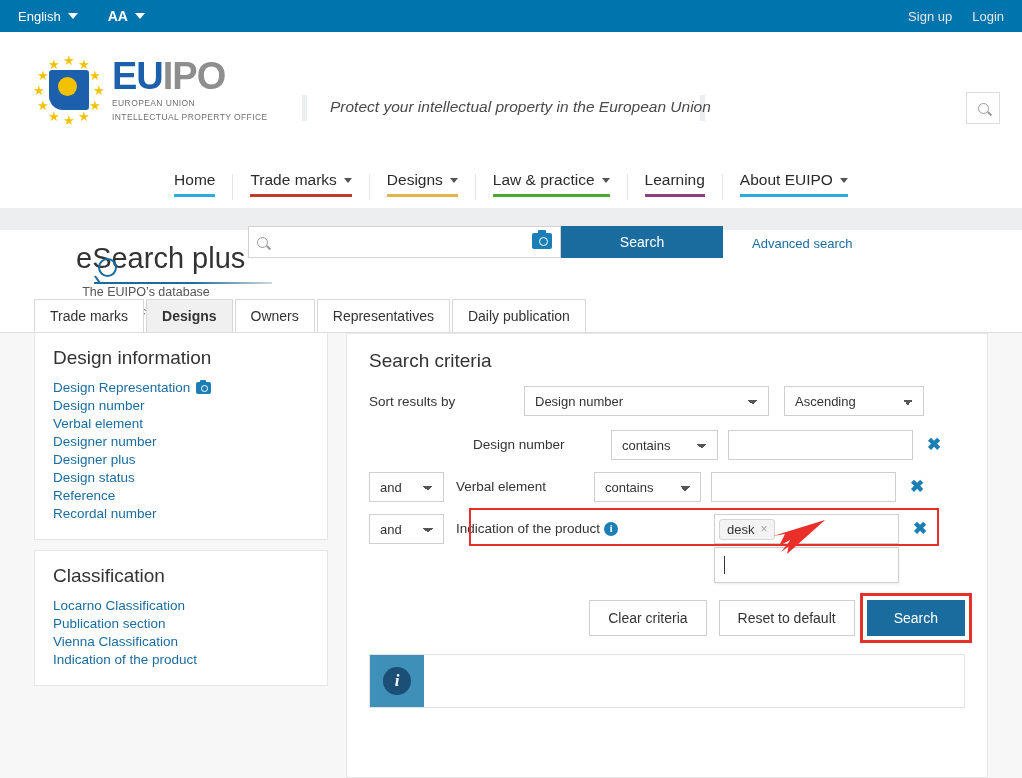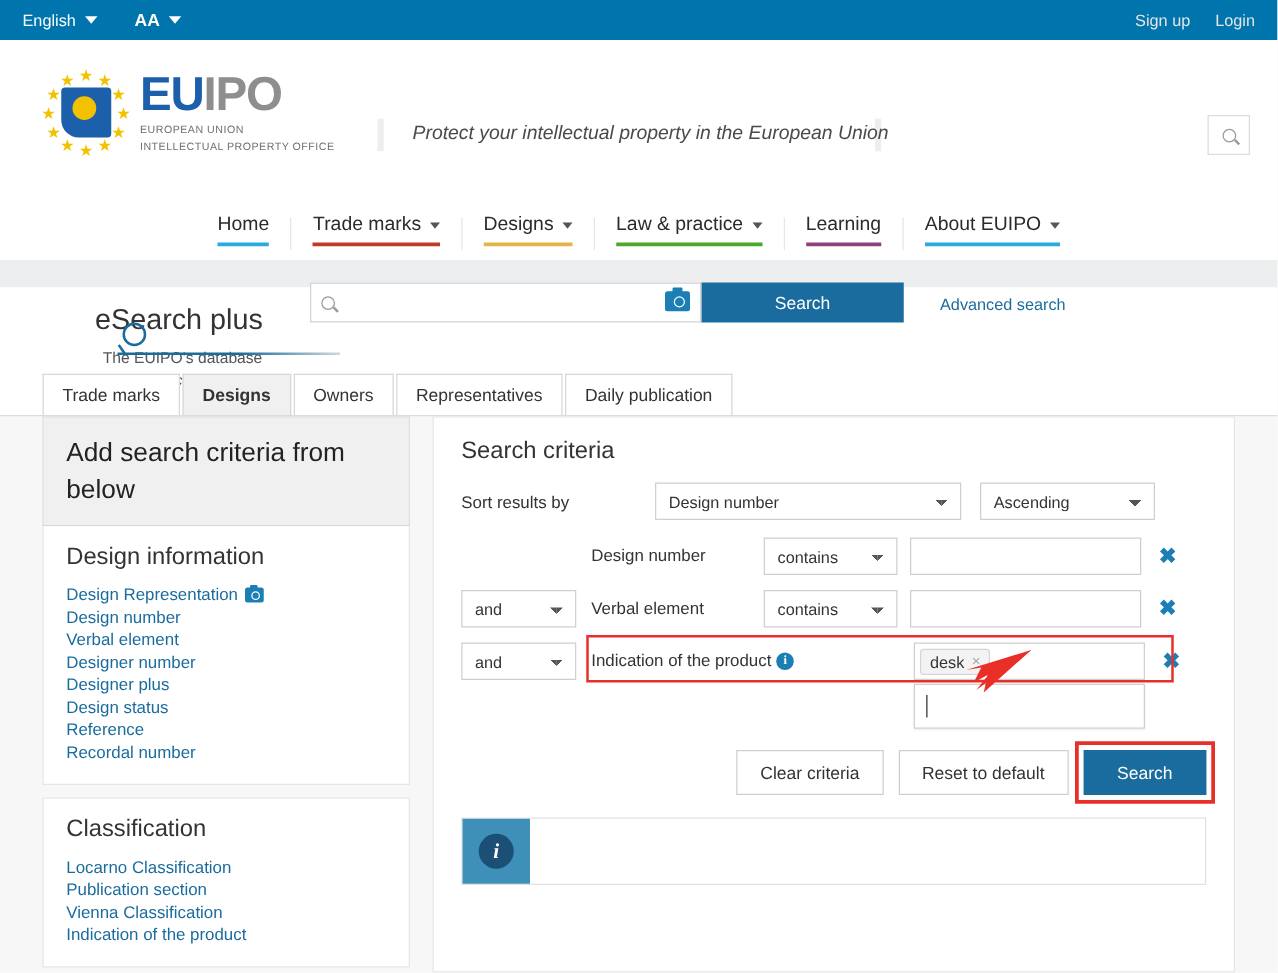"eSearch plus" .es-title { font-size: 23px -> 29px }
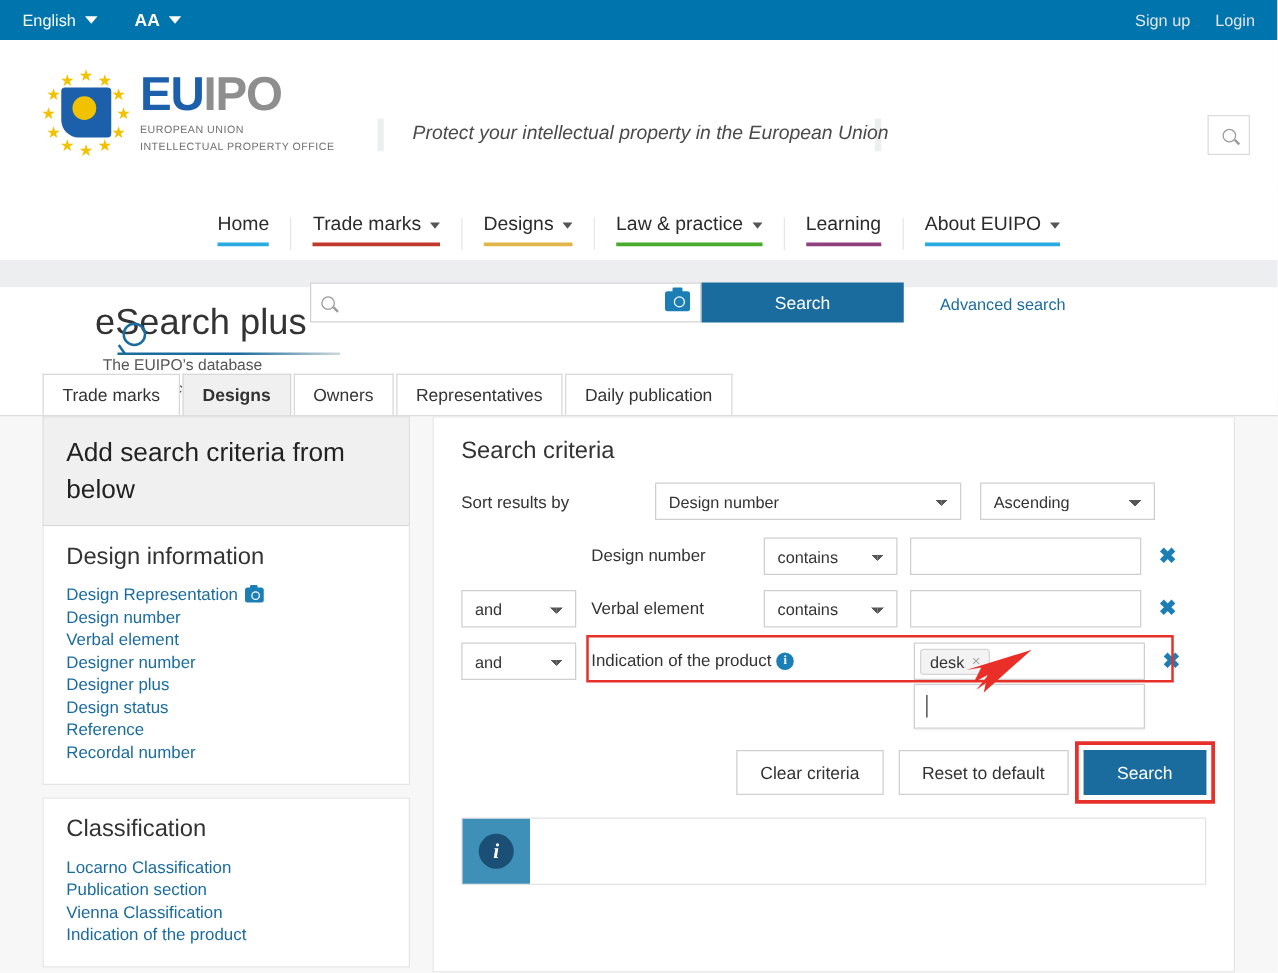"Add search criteria from below" div.sb-head { html: <div>Add search criteria from below</div> -> none }
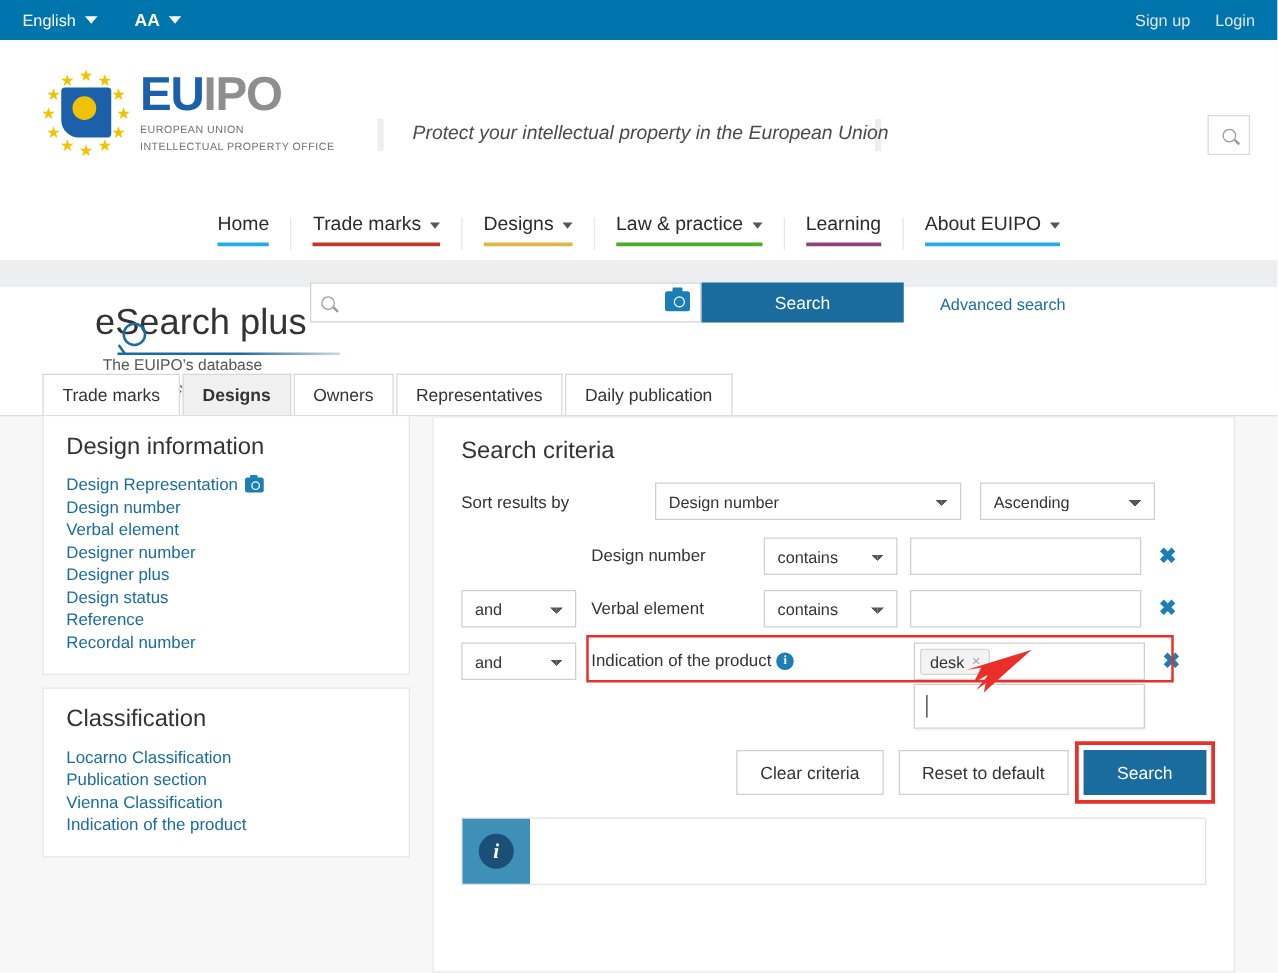"and" .c-and { width: 92px -> 75px }
